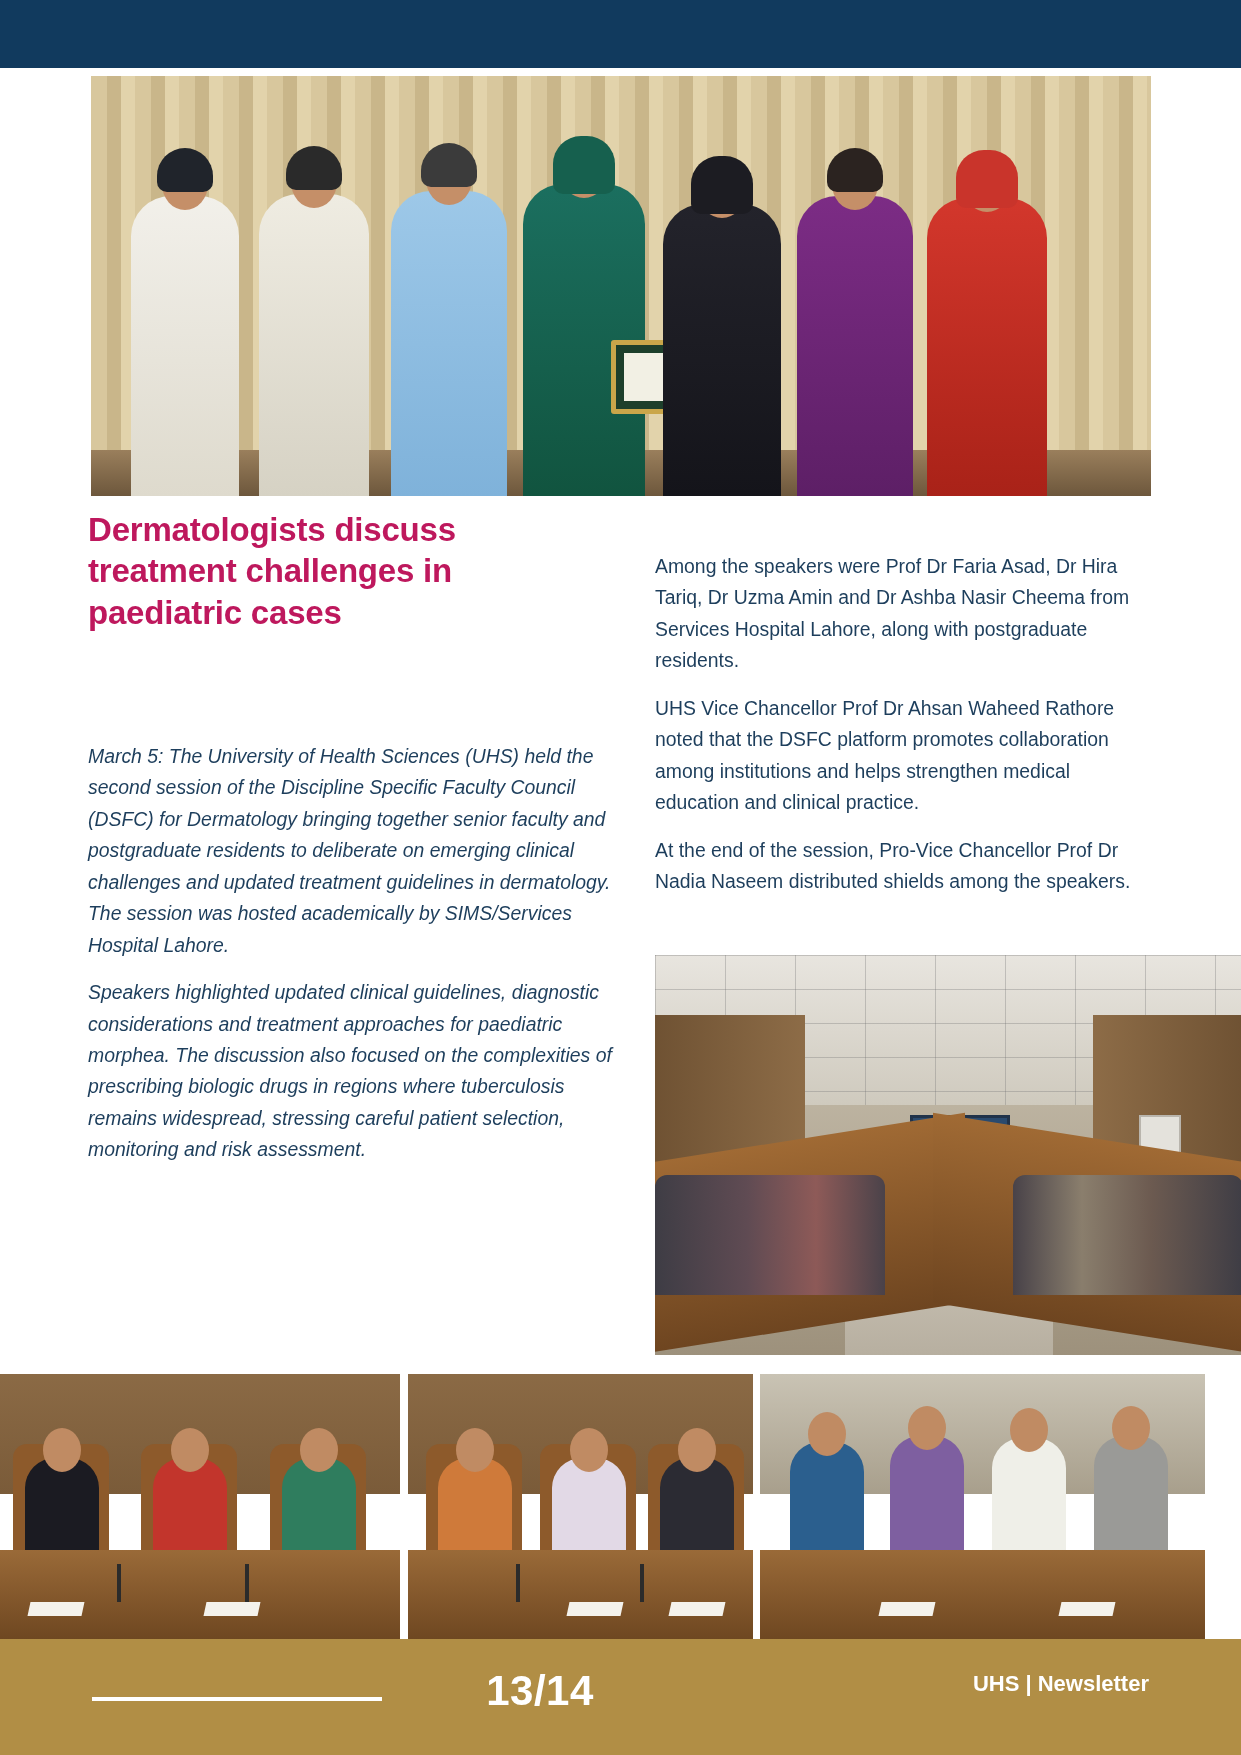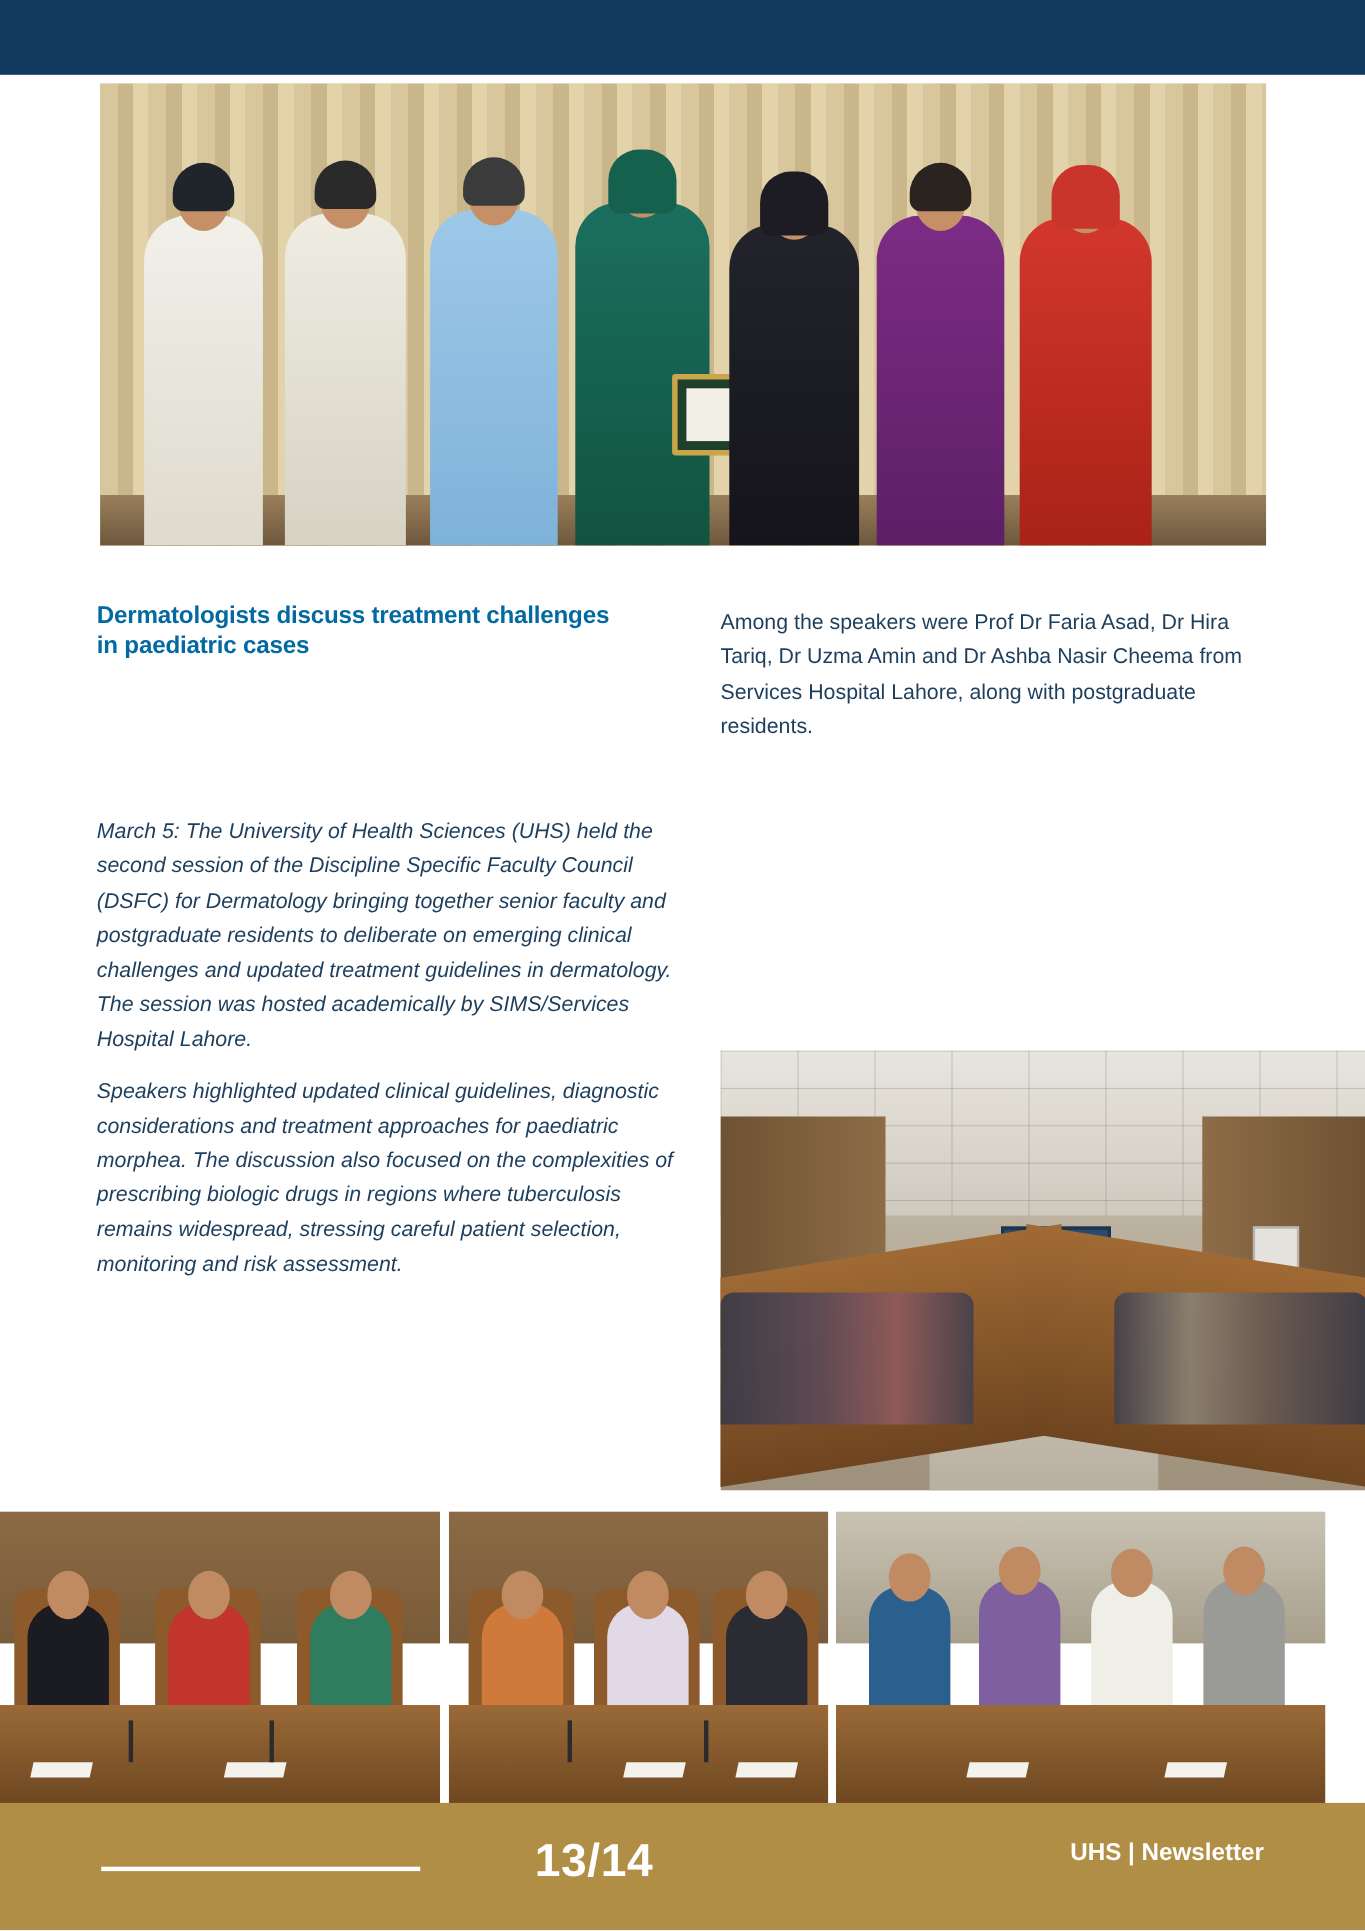"Dermatologists discuss treatment" .headline { color: #0369a1 -> #be185d; font-size: 22px -> 33px; top: 545px -> 509px }
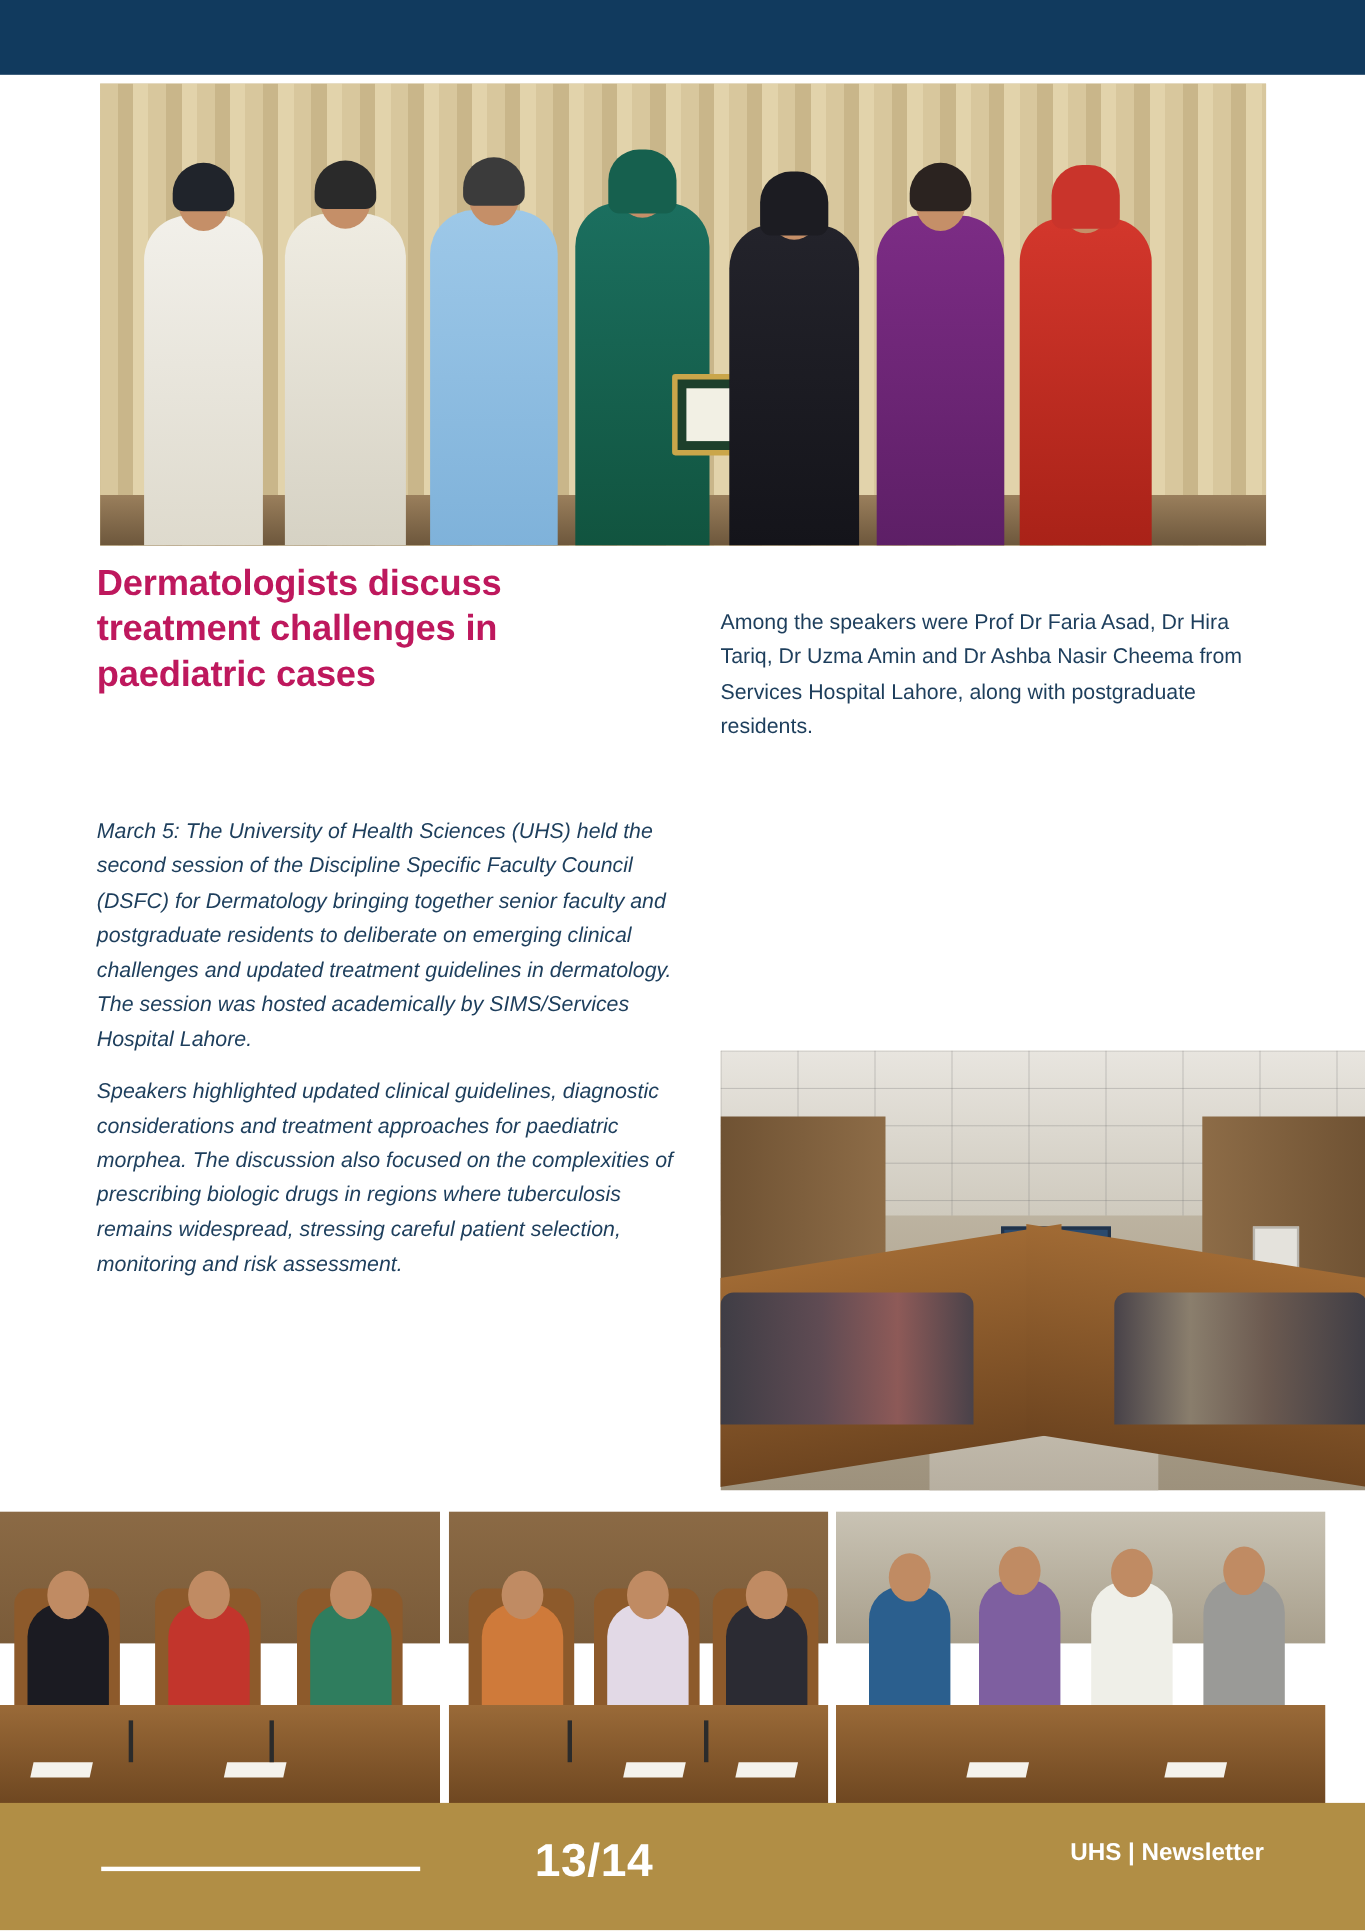"UHS Vice Chancellor Prof Dr" p.para { html: none -> <p>UHS Vice Chancellor Prof Dr Ahsan Waheed Rathore noted that the DSFC platform promotes collaboration among institutions and helps strengthen medical education and clinical practice.</p> }
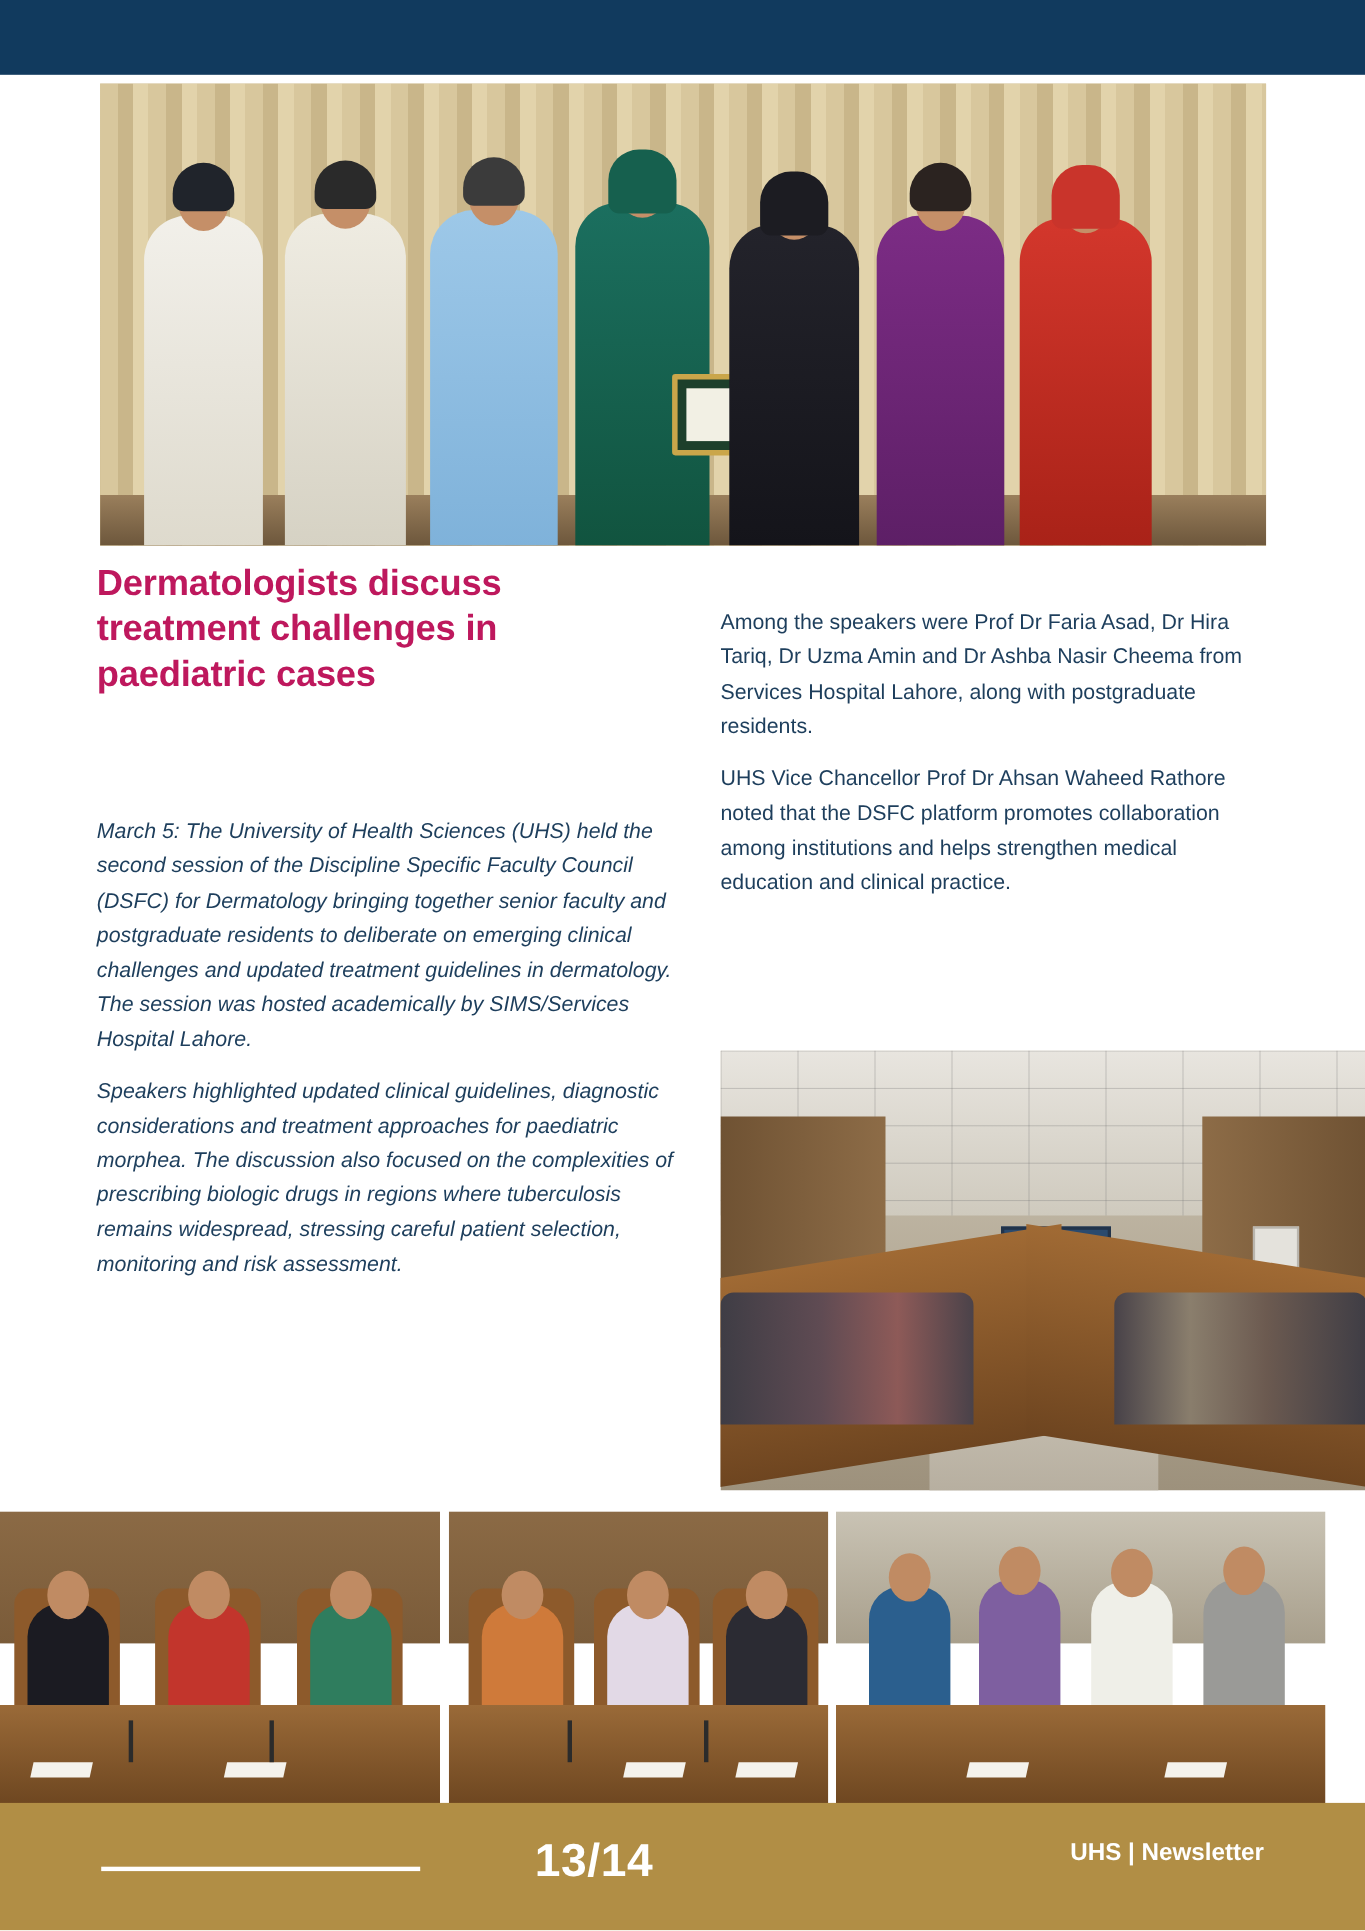"At the end of the" p.para { html: none -> <p>At the end of the session, Pro-Vice Chancellor Prof Dr Nadia Naseem distributed shields among the speakers.</p> }
